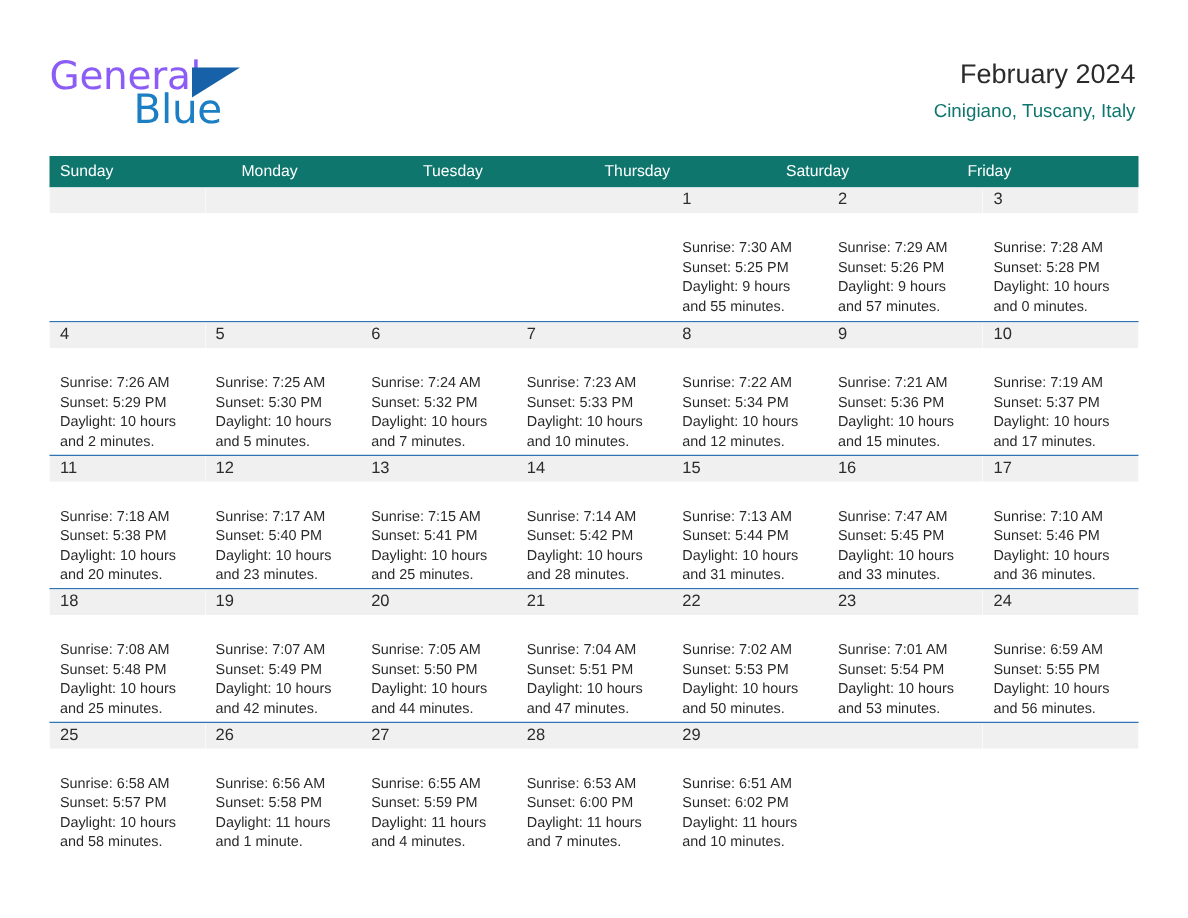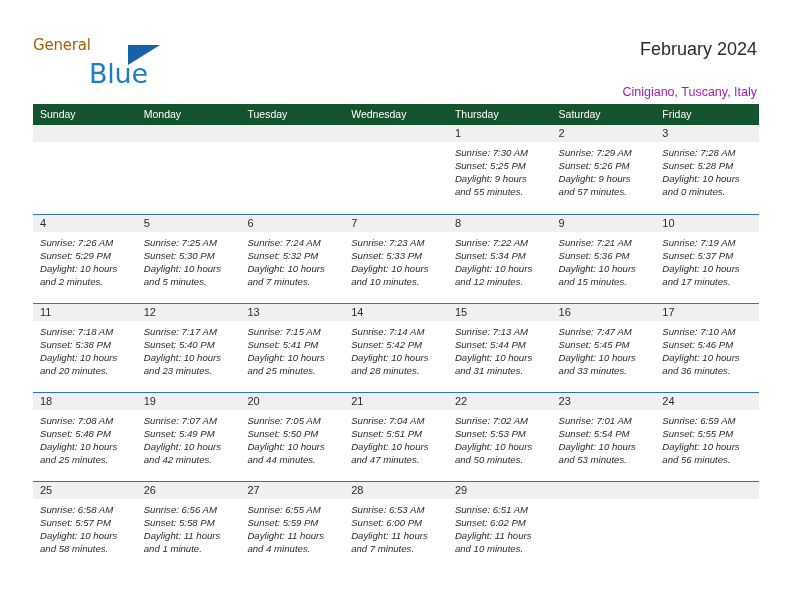"General" .logo-general { color: #a16207 -> #8b5cf6; font-size: 15px -> 26px }
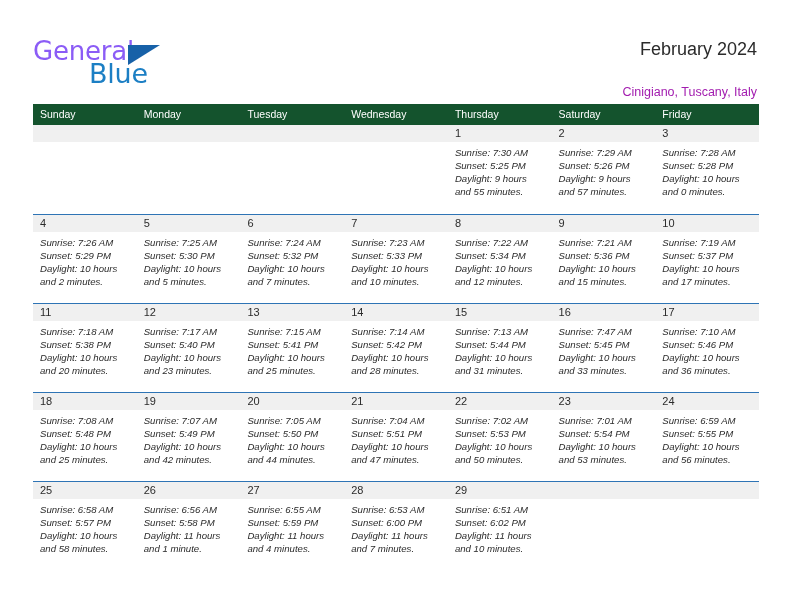"Cinigiano, Tuscany, Italy" .cal-subtitle { color: #a21caf -> #0f766e; margin-top: 21px -> 3px }
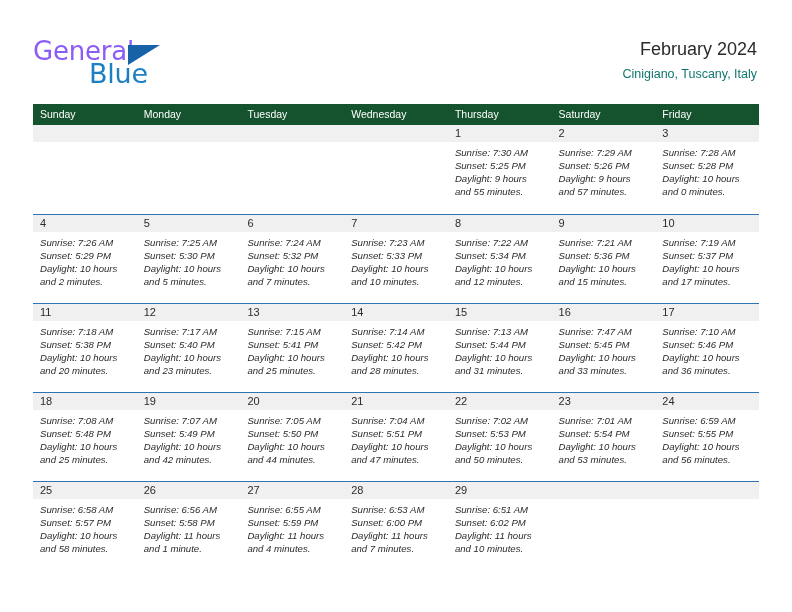"Sunday" .weekday-row { background: #14532d -> #0f766e }
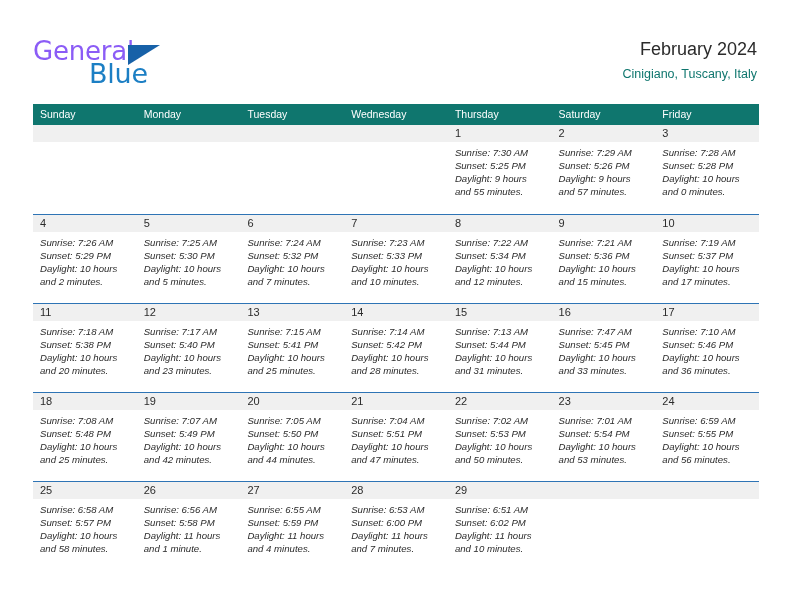"Wednesday" div.weekday { html: <div>Wednesday</div> -> none }
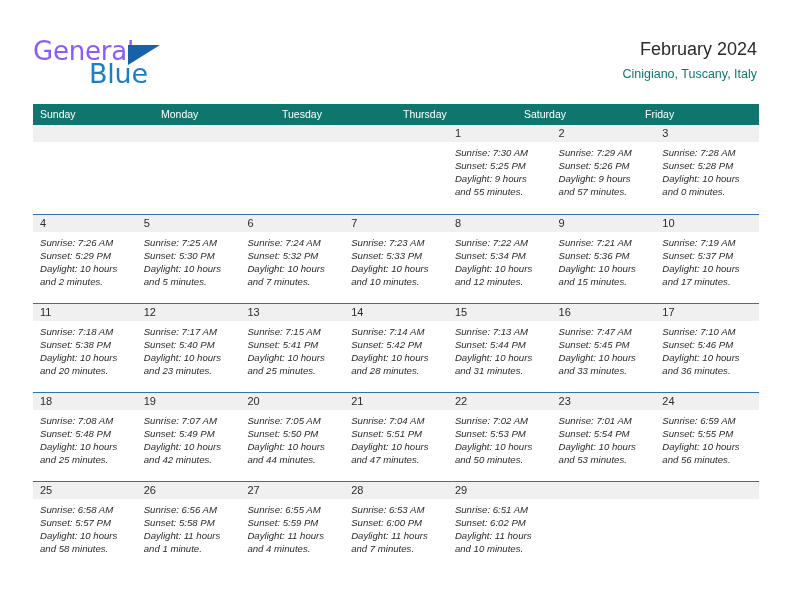"Sunrise: 7:30 AM" .day-info { font-style: italic -> none; padding: 4px 5px 0 7px -> 17px 5px 0 7px }
